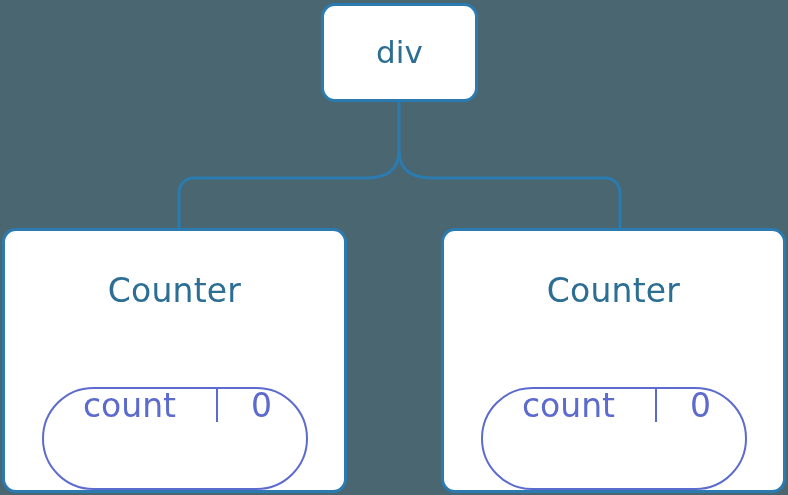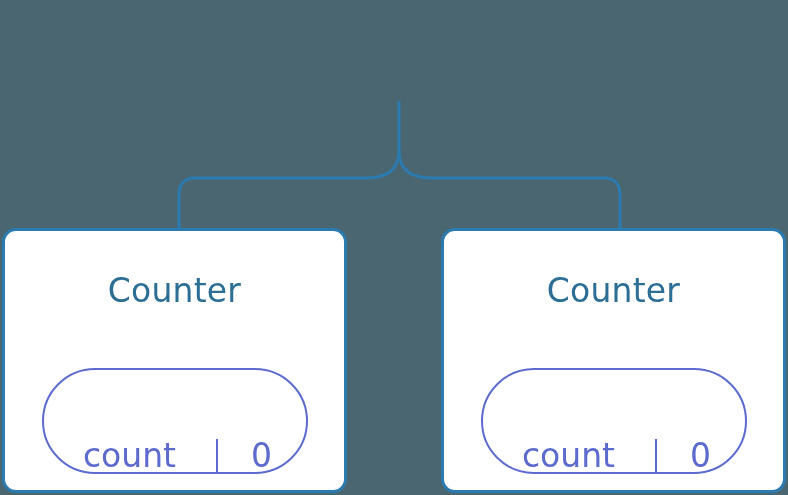"div" div.node-box { html: none -> <div> <span>div</span> </div> }
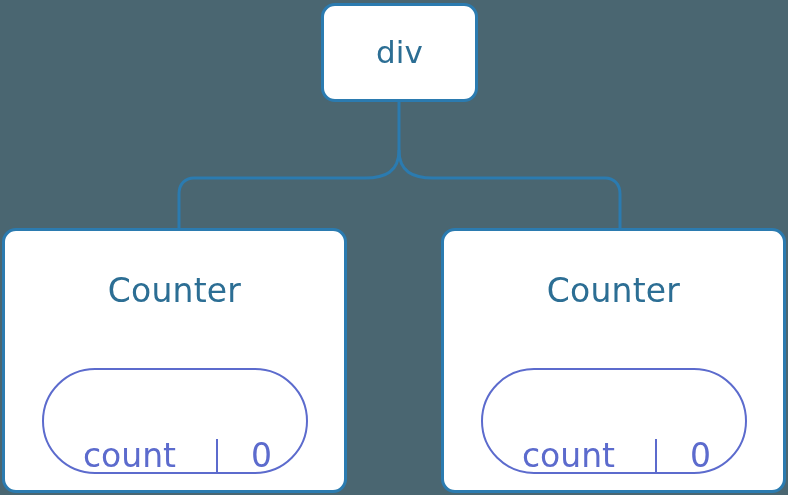"count" .state-pill { align-items: flex-end -> flex-start; margin-top: 21px -> 40px }
